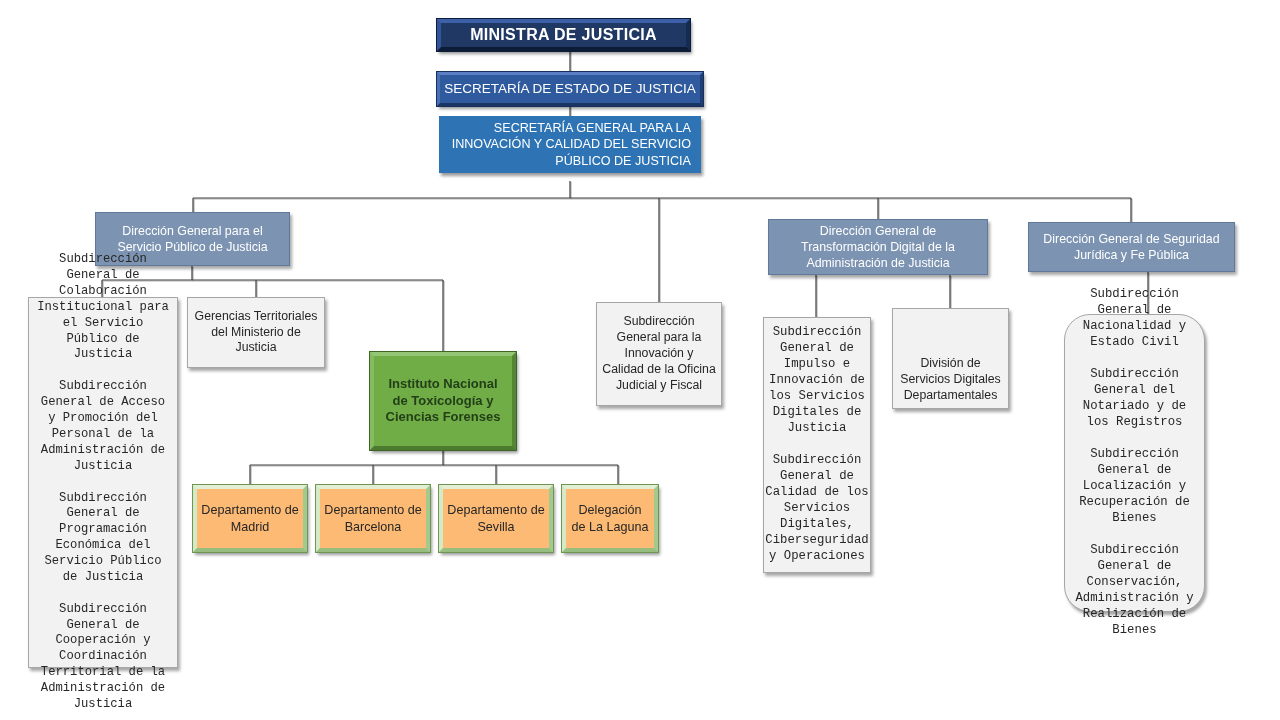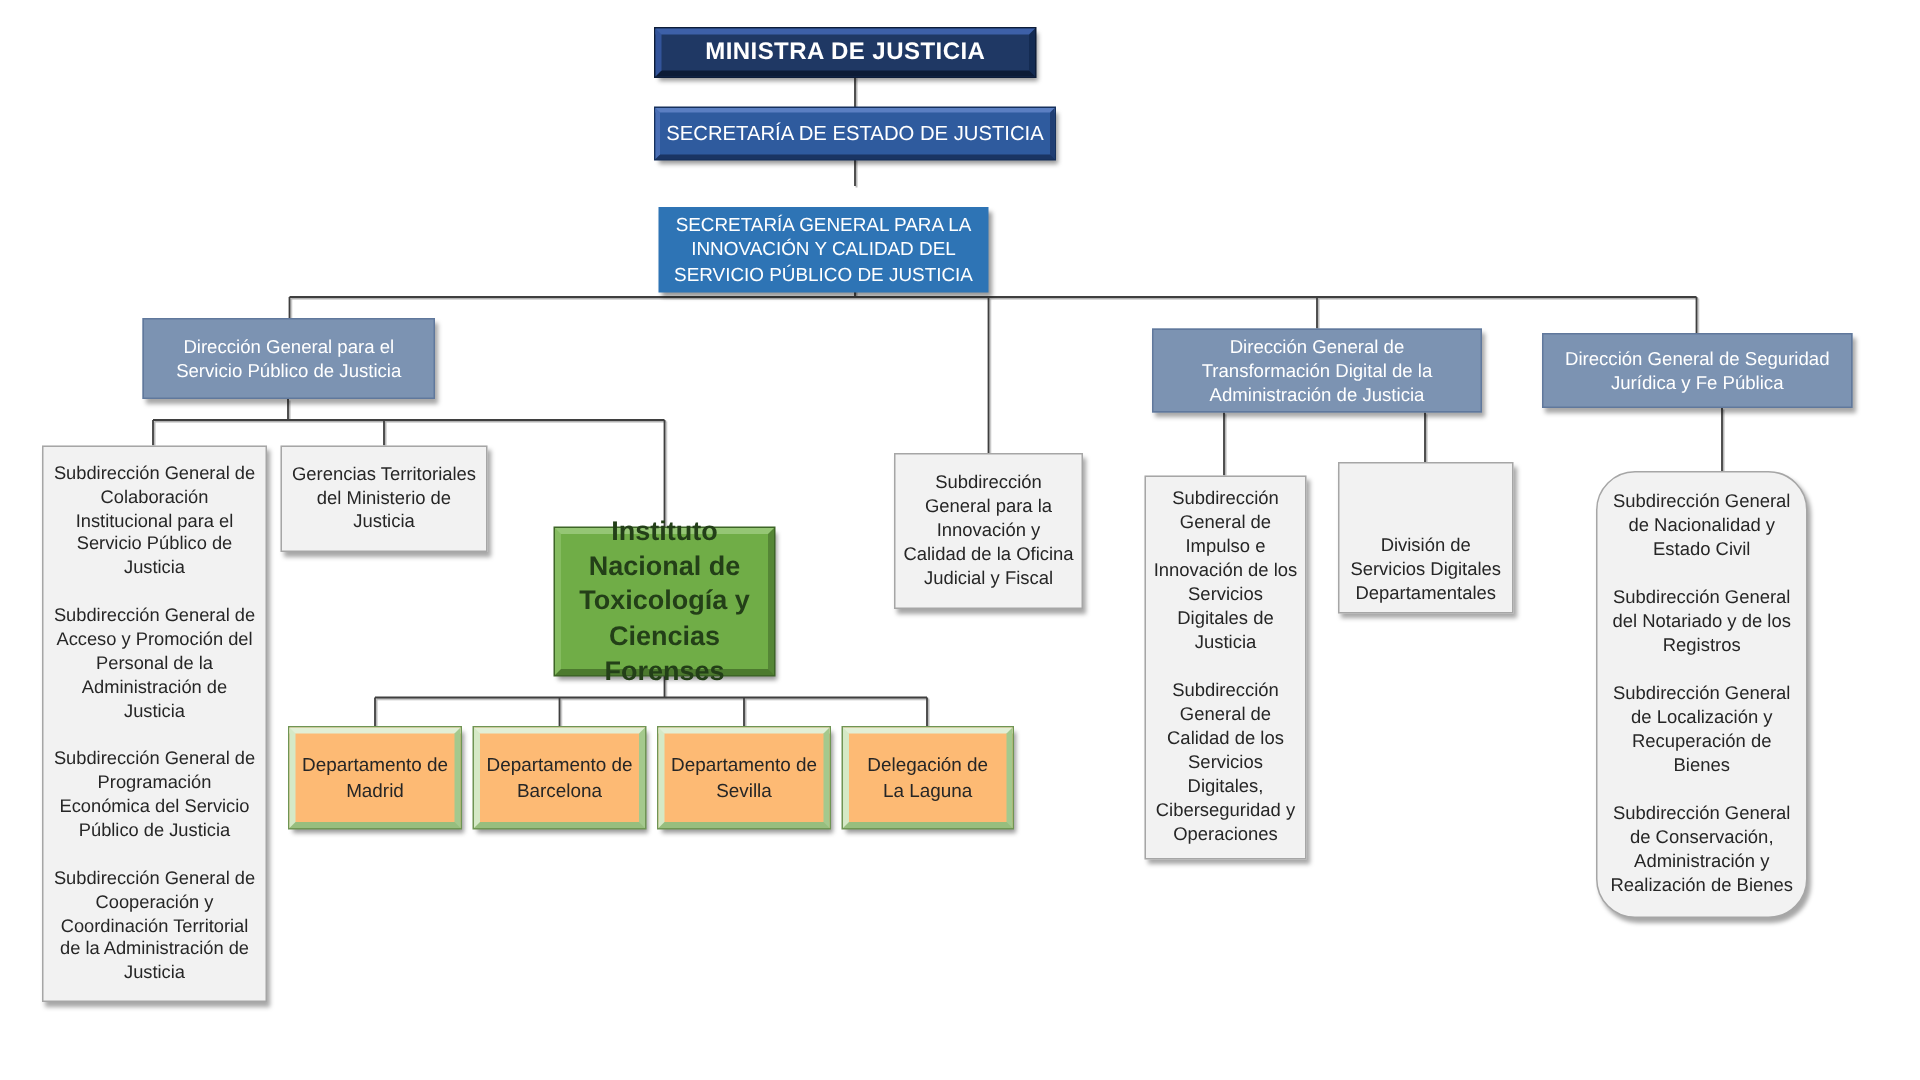"SECRETARÍA GENERAL PARA LA INNOVACIÓN" div.box { text-align: none -> right; top: 138px -> 116px; width: 220px -> 262px }
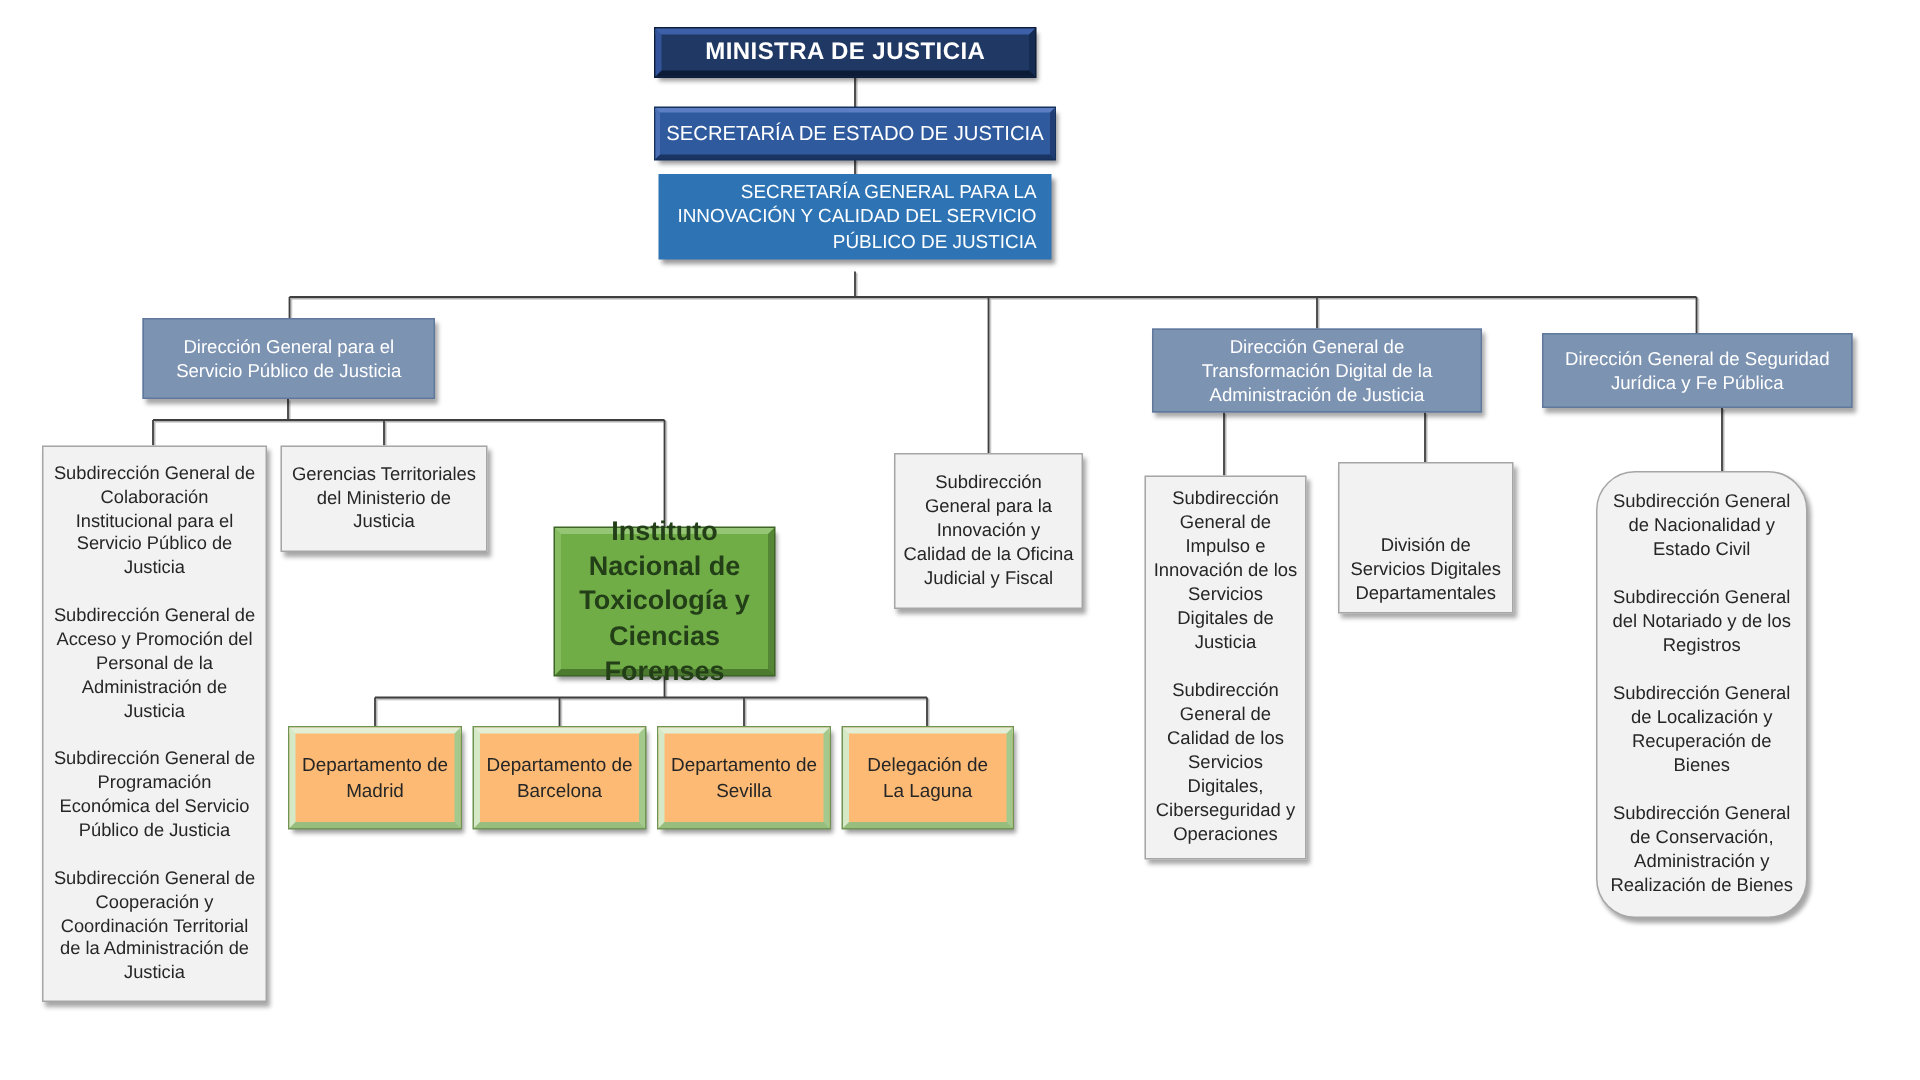"Subdirección General de Colaboración" .tall { font-family: none -> Liberation Mono, monospace }
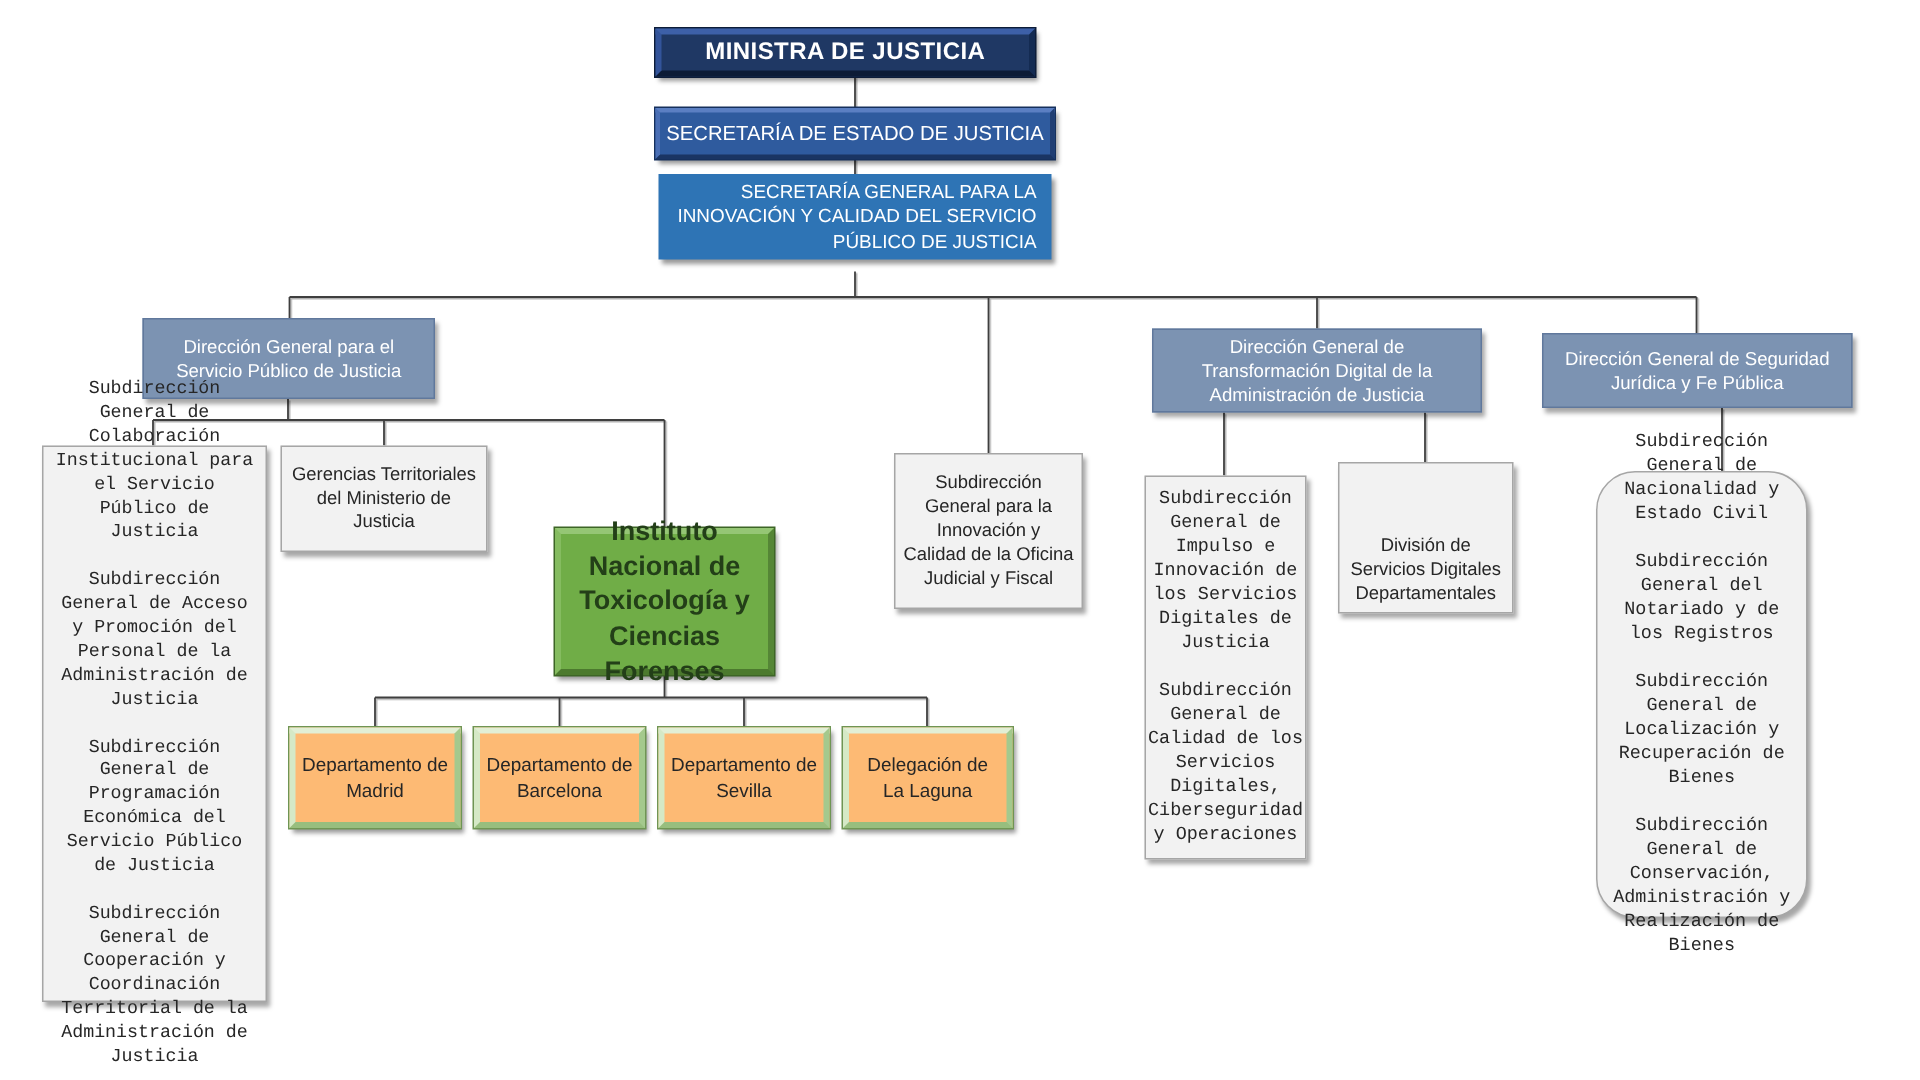"Instituto Nacional de Toxicología y" .green { font-size: 18px -> 13px }
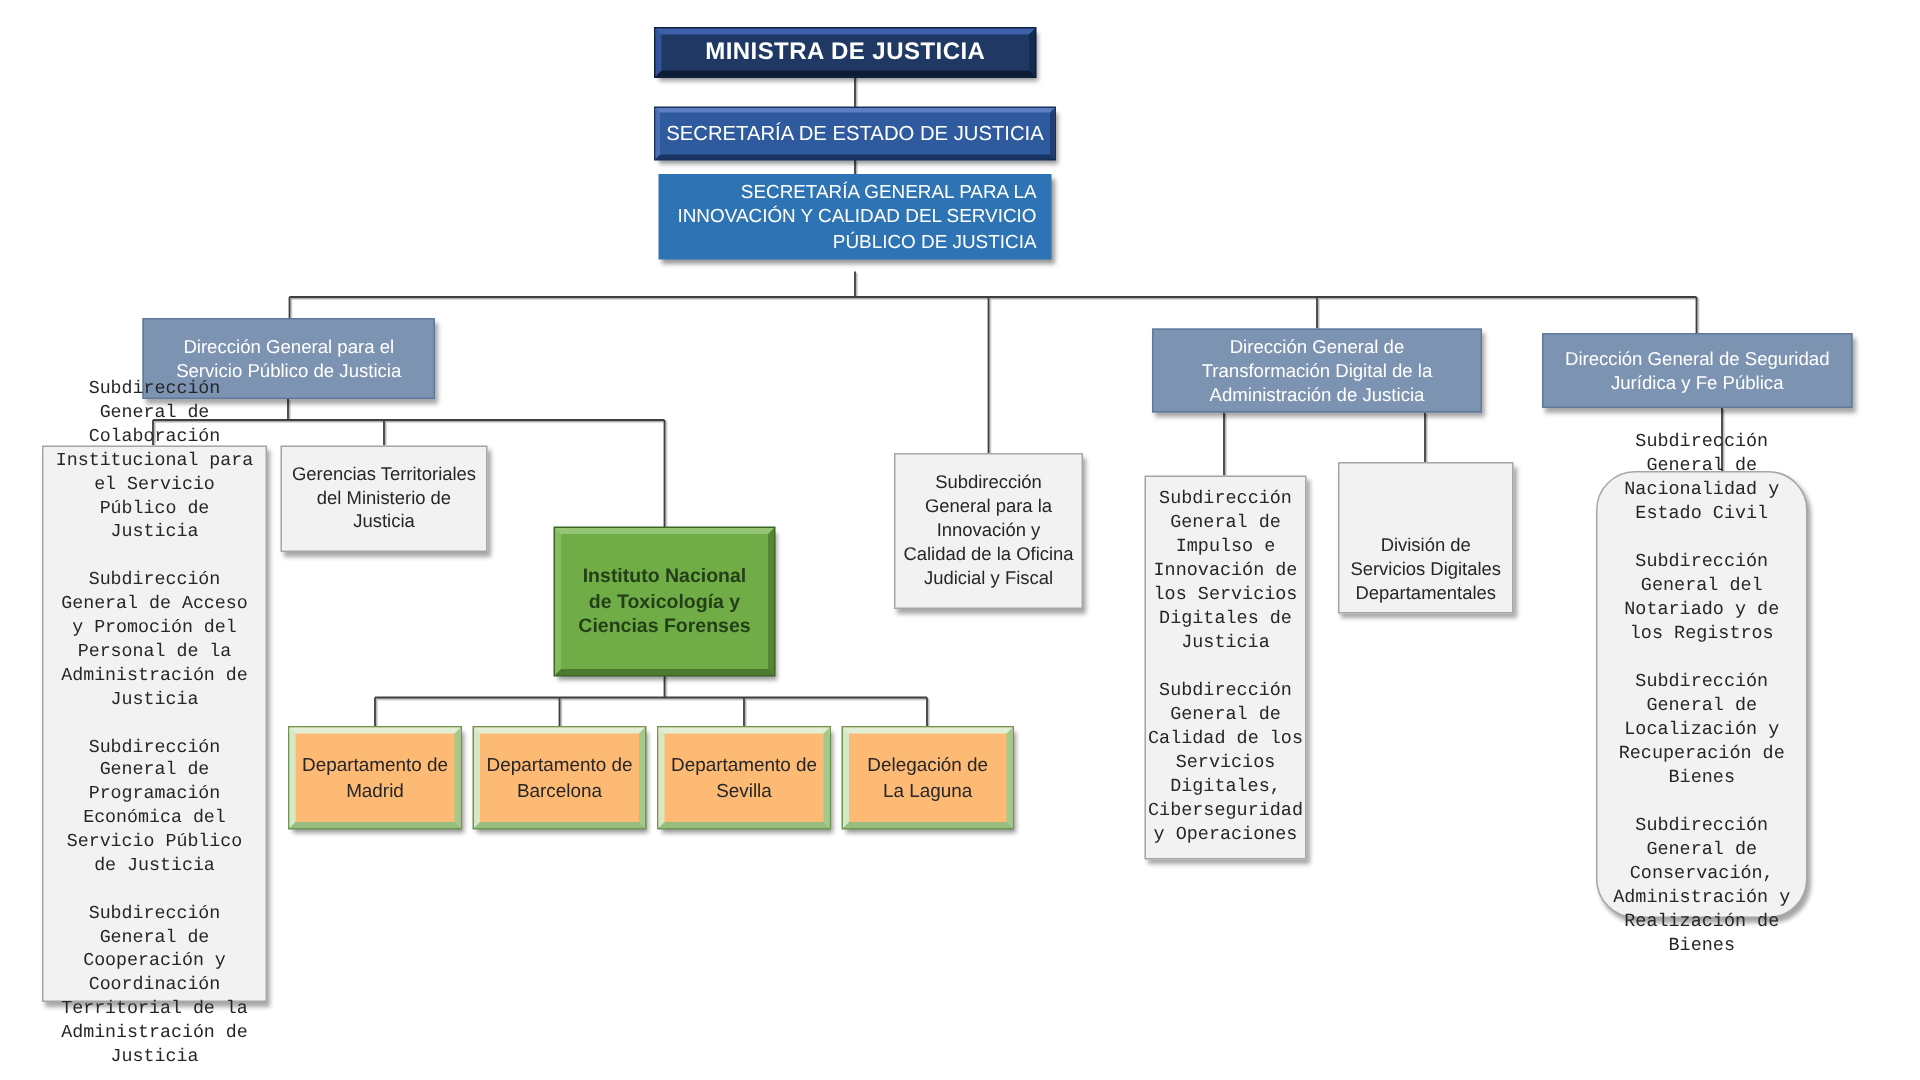"Delegación de La Laguna" div.box { width: 113px -> 96px }
